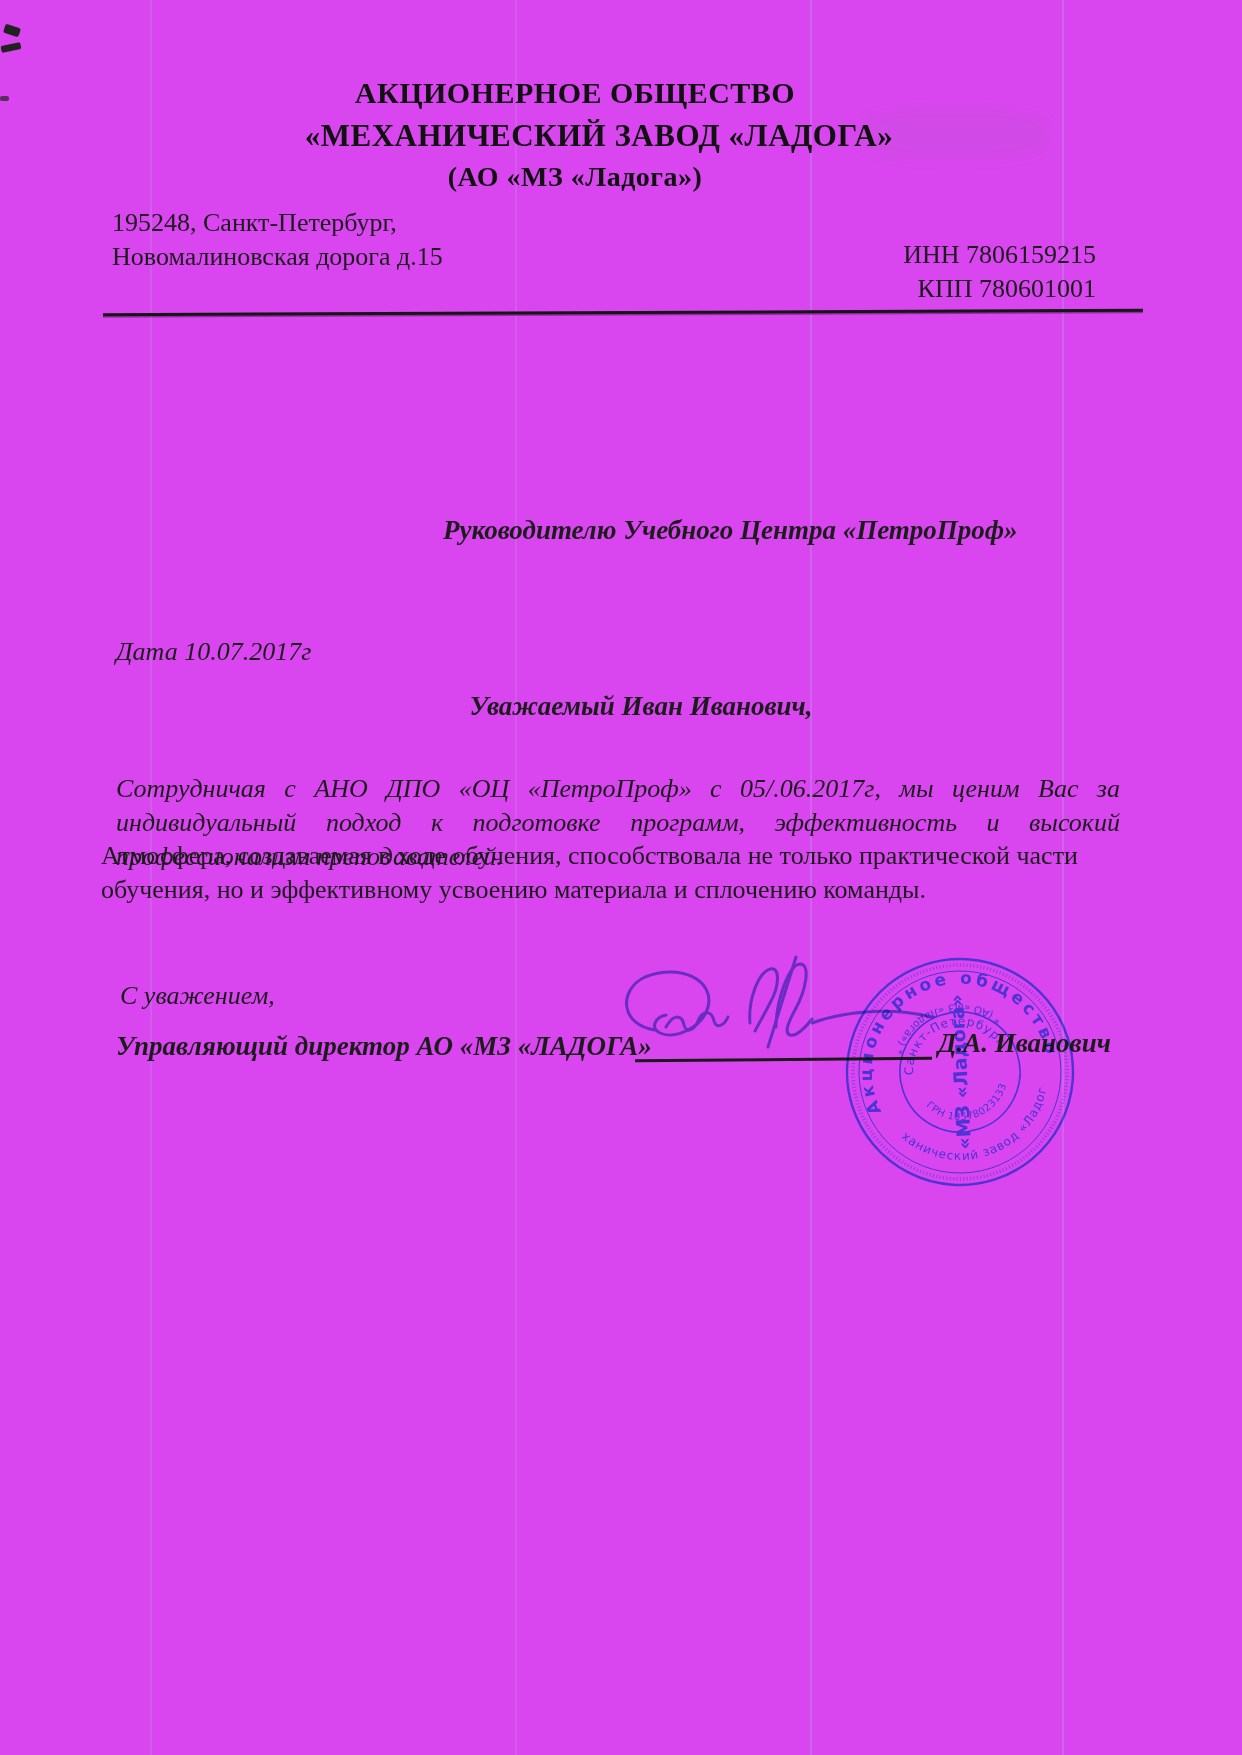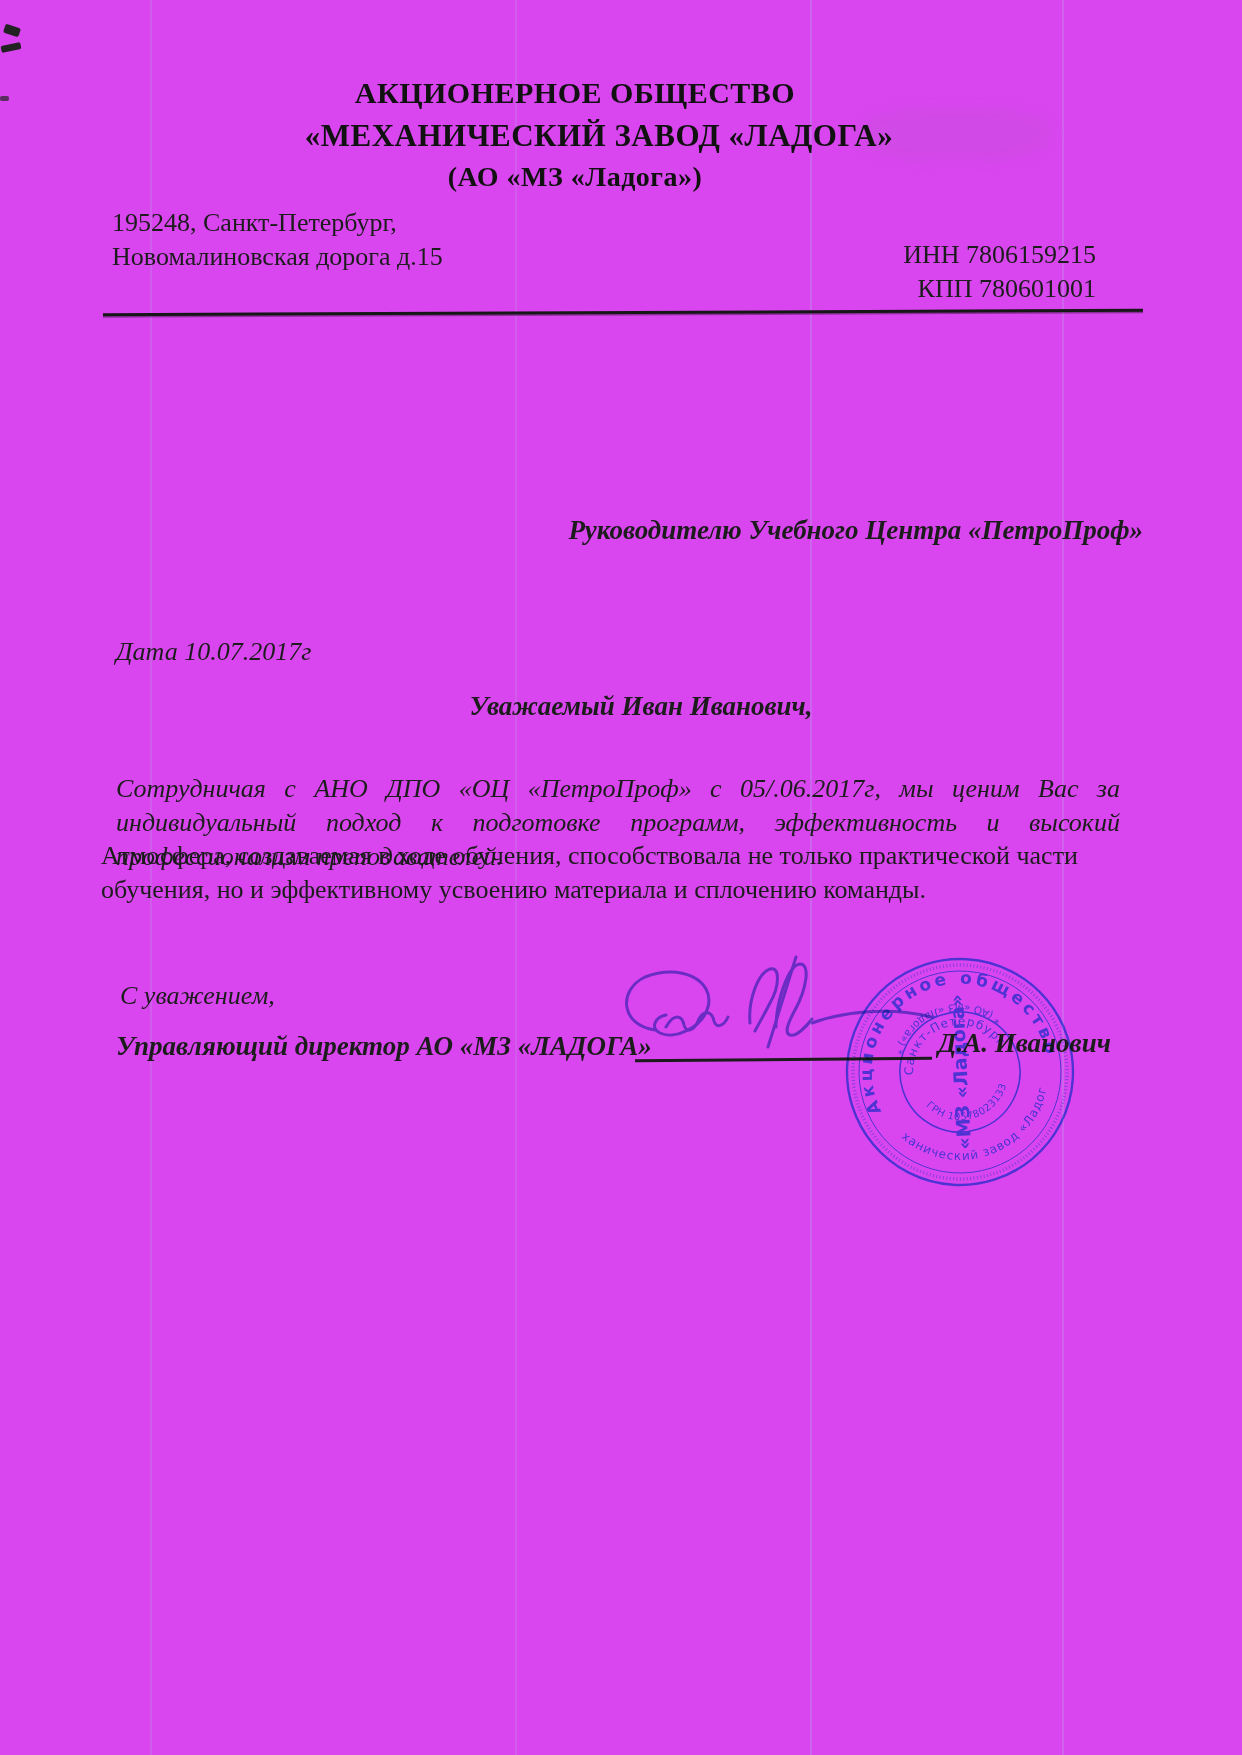"Руководителю Учебного Центра «ПетроПроф»" .recipient { text-align: right -> left }
